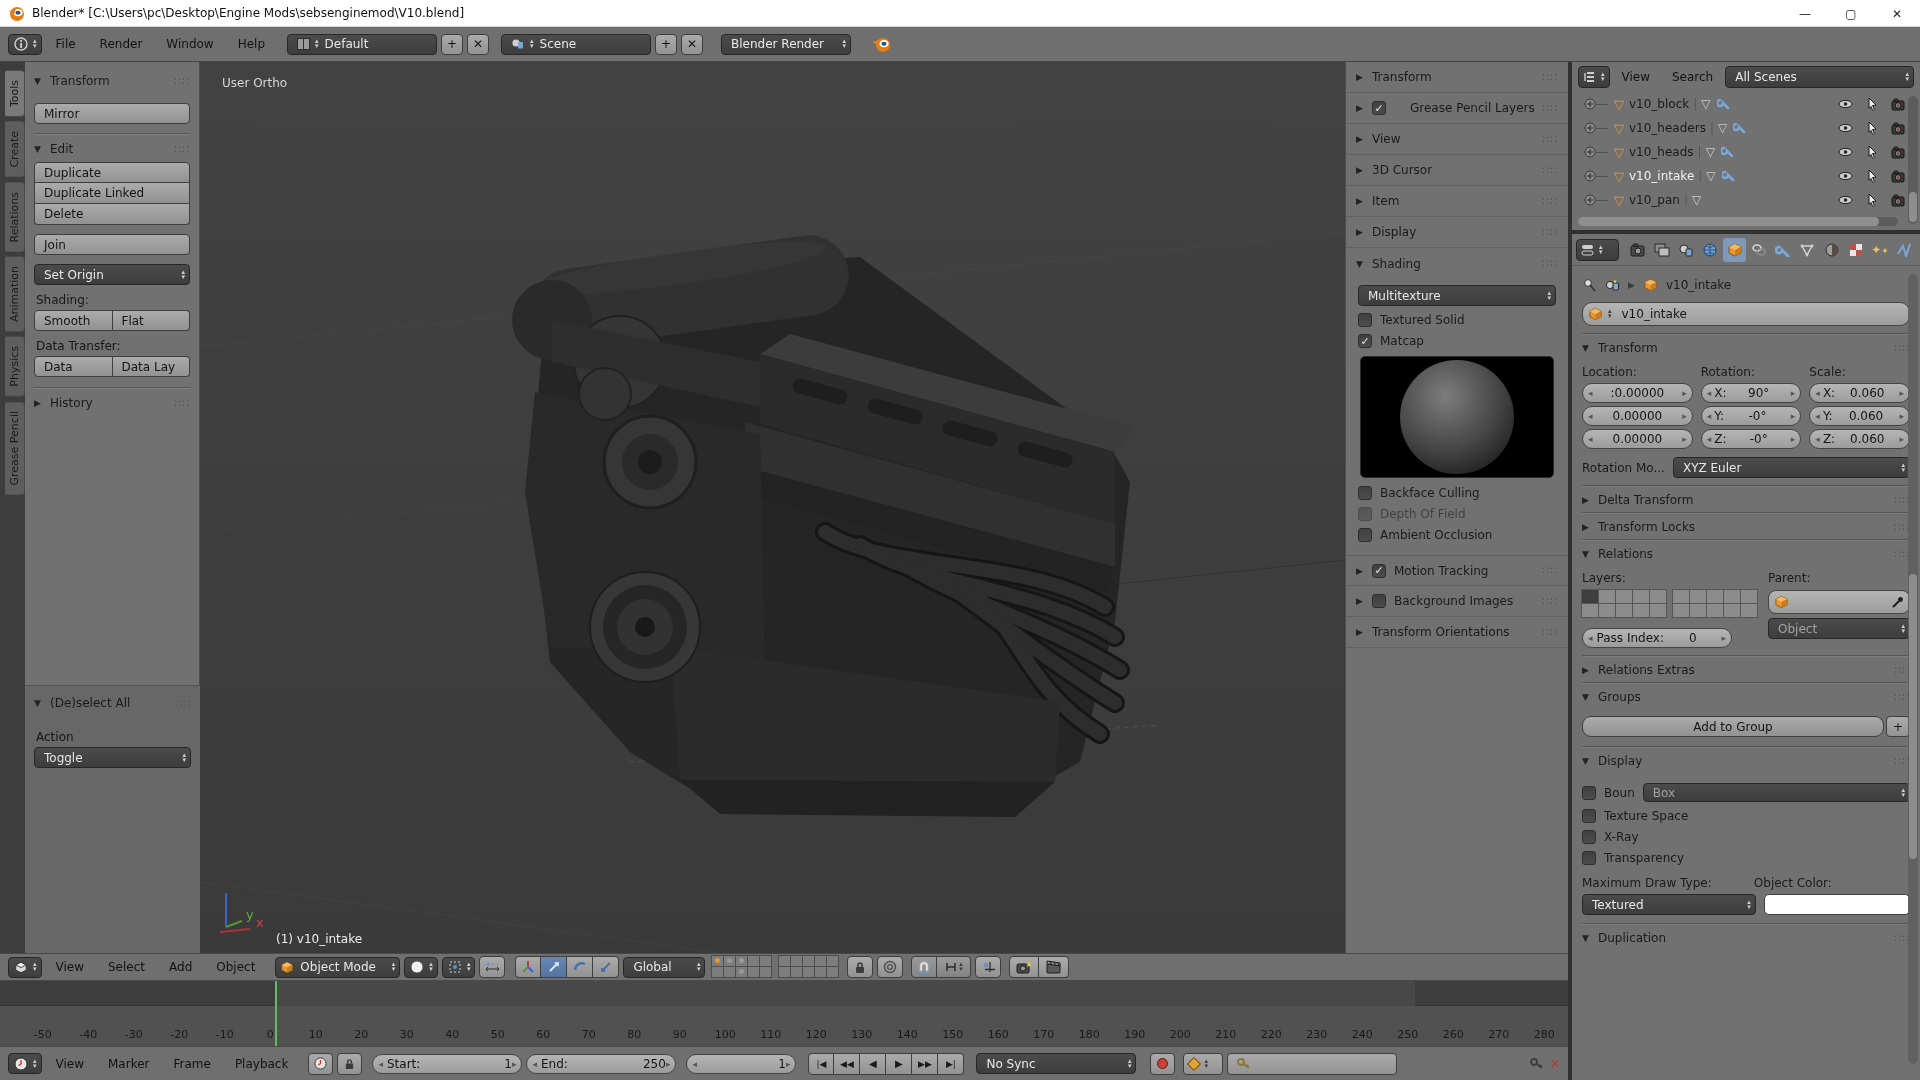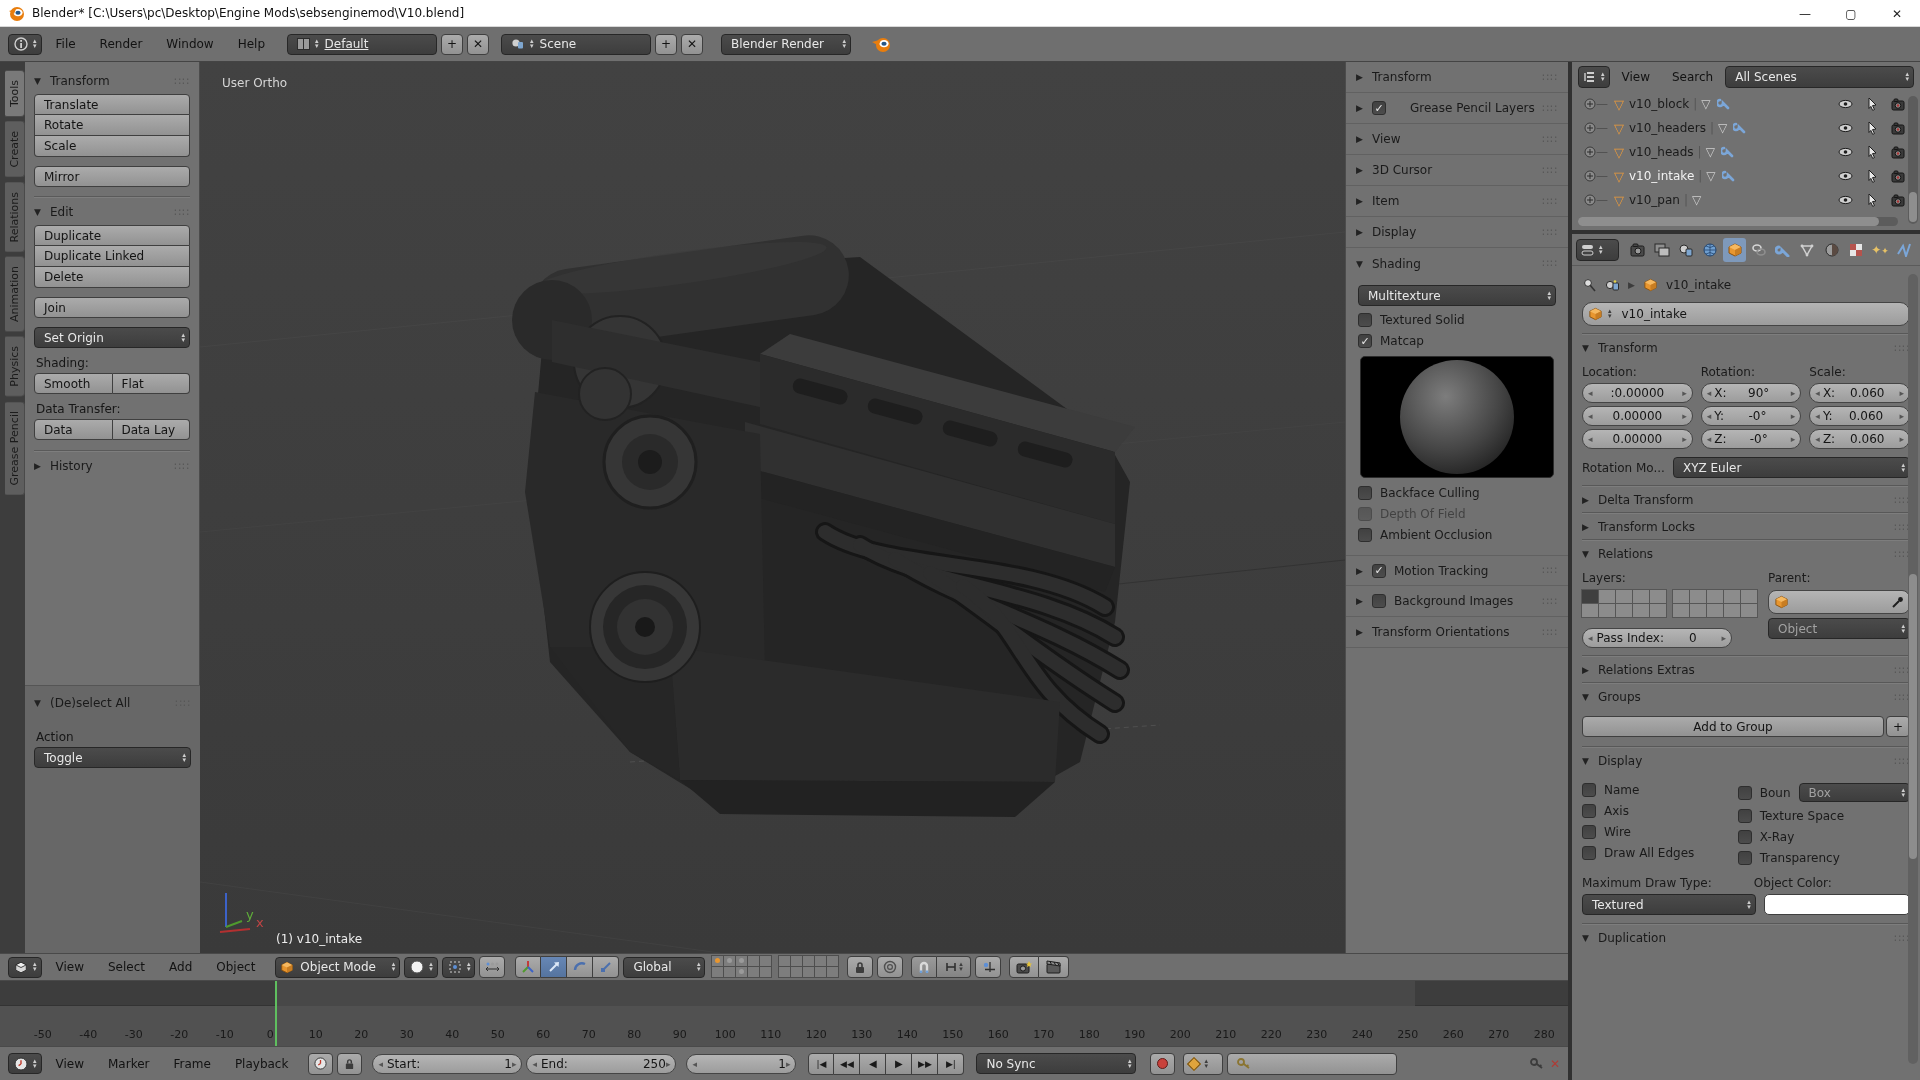"Default" span.lbl { text-decoration: underline -> none }
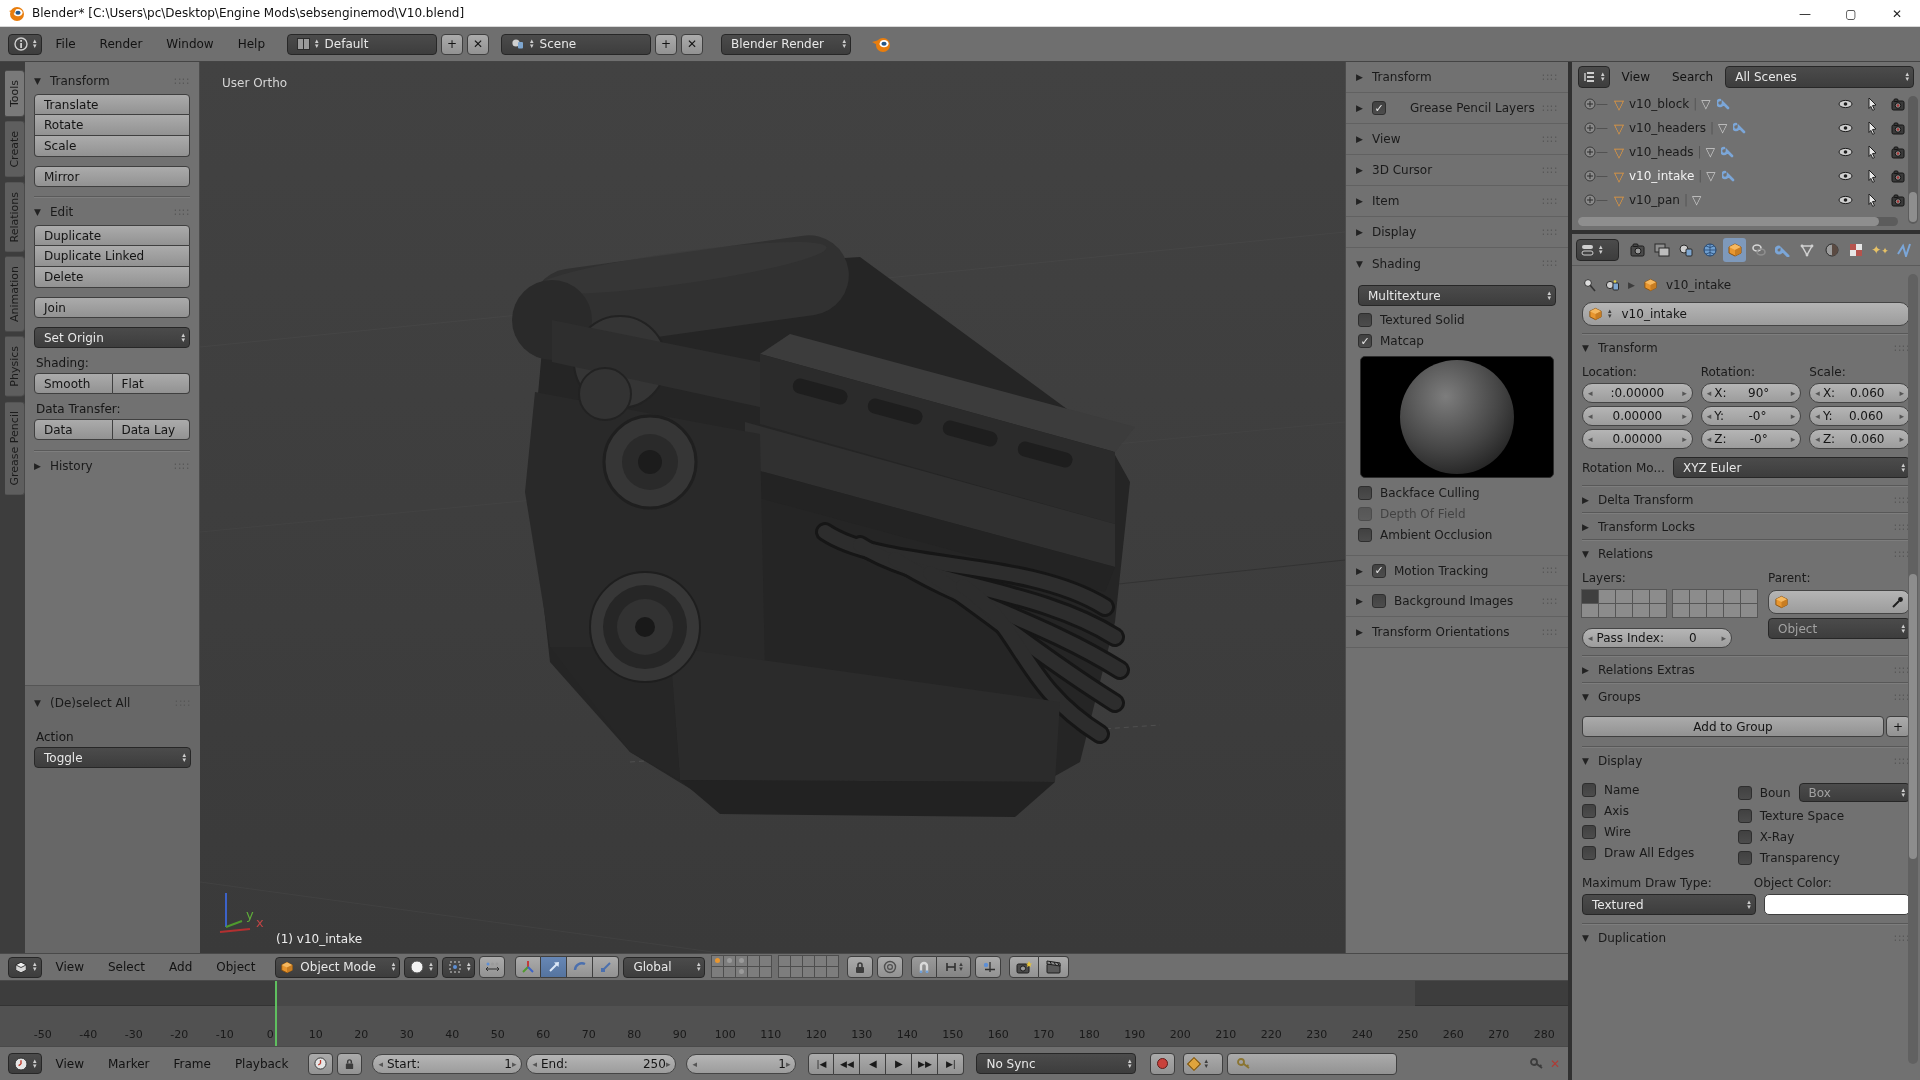"Translate" div.vgroup { html: <div> <div>Translate</div> <div>Rotate</div> <div>Scale</div> </div> -> none }
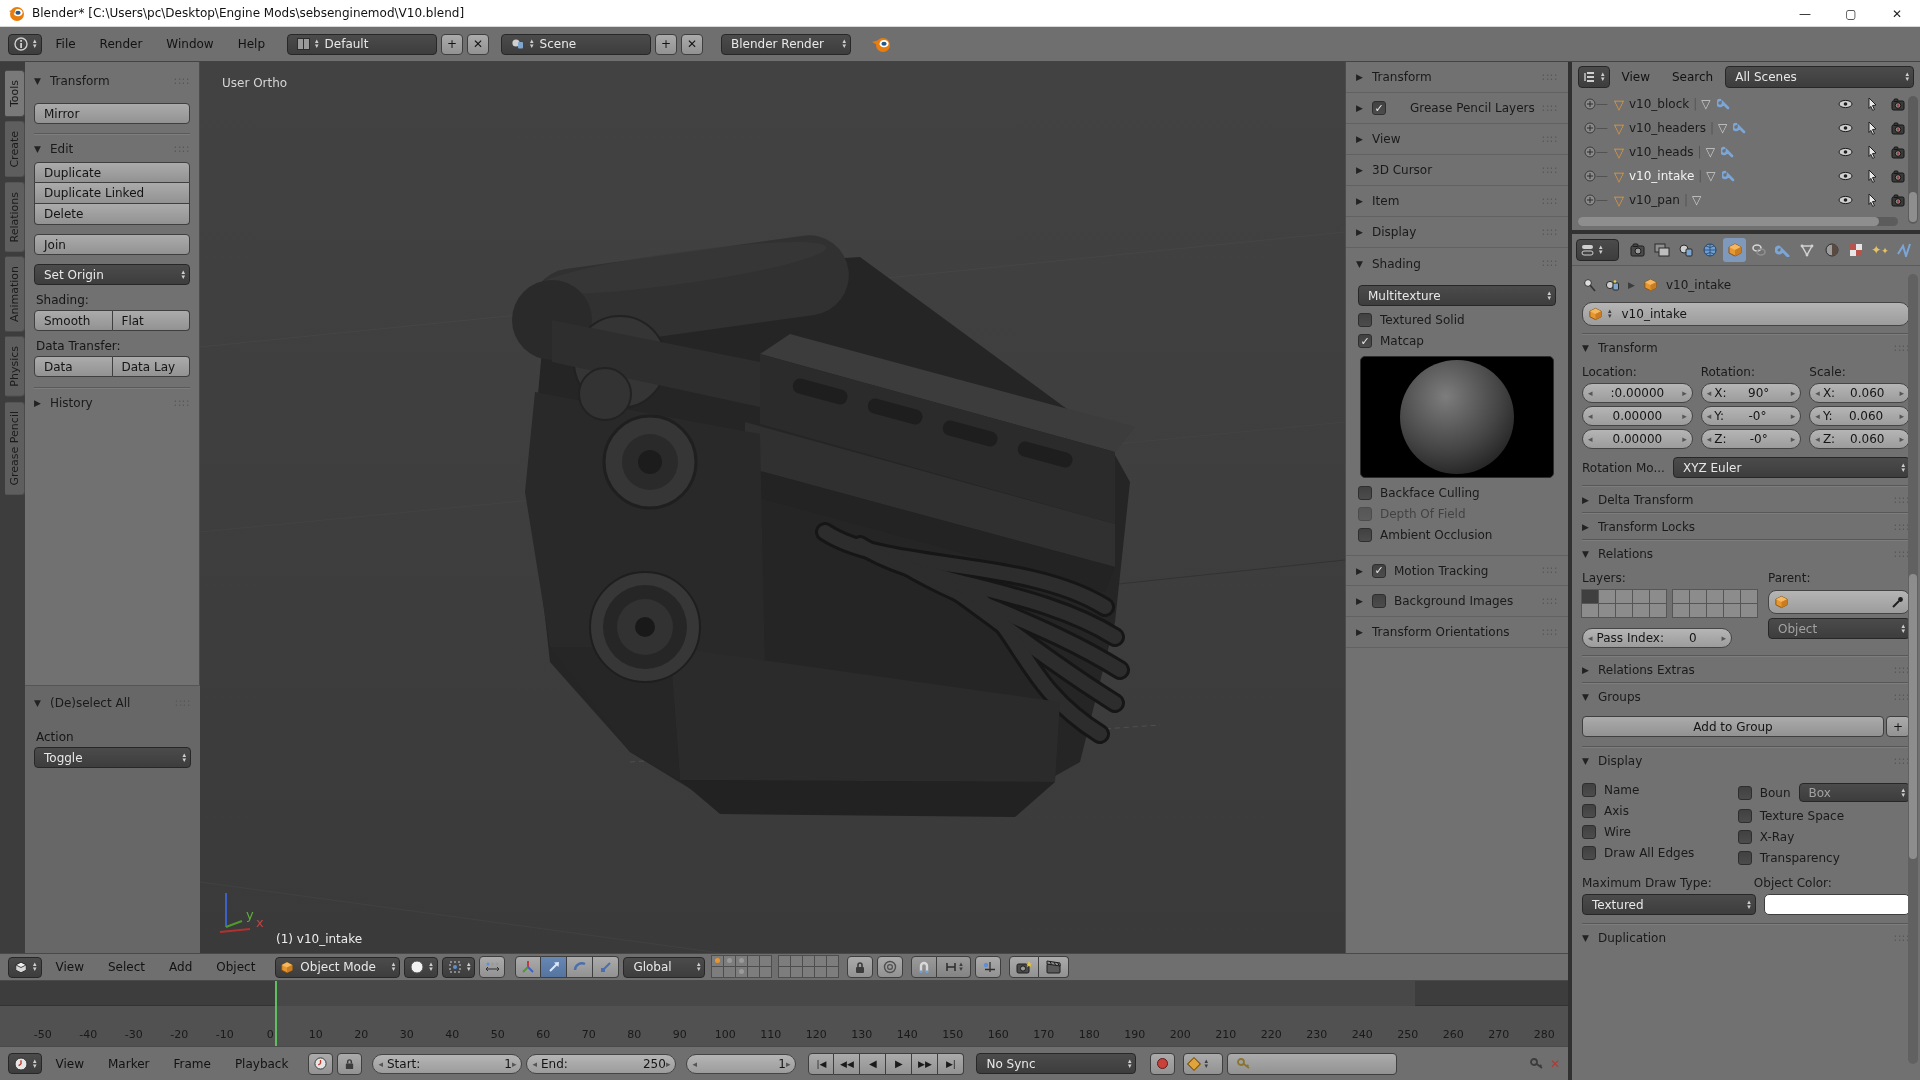"Add to Group" div.btn { border-radius: none -> 9px }
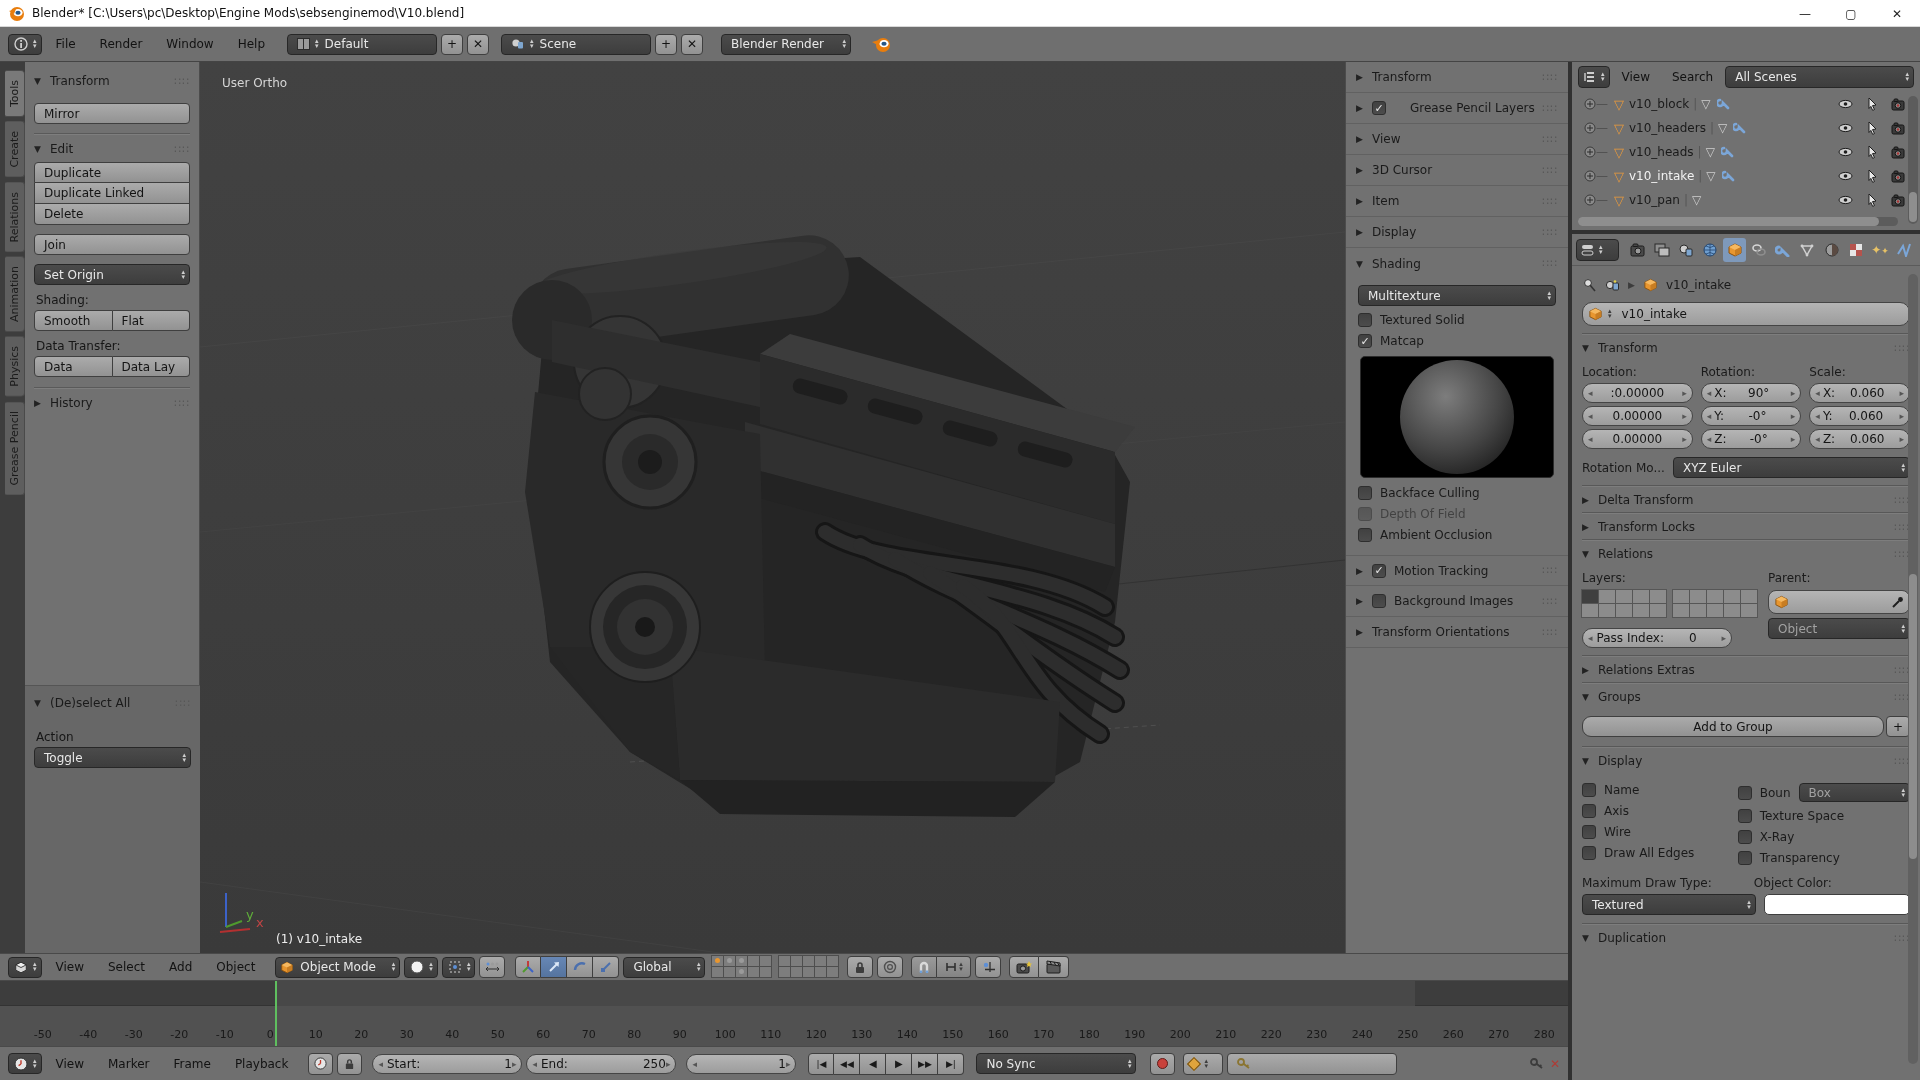"Name" div { html: <div> <div> <span></span> <span>Name</span> </div> <div> <span></span> <span>Axis</span> </div> <div> <span></span> <span>Wire</span> </div> <div> <span></span> <span>Draw All Edges</span> </div> </div> -> none }
